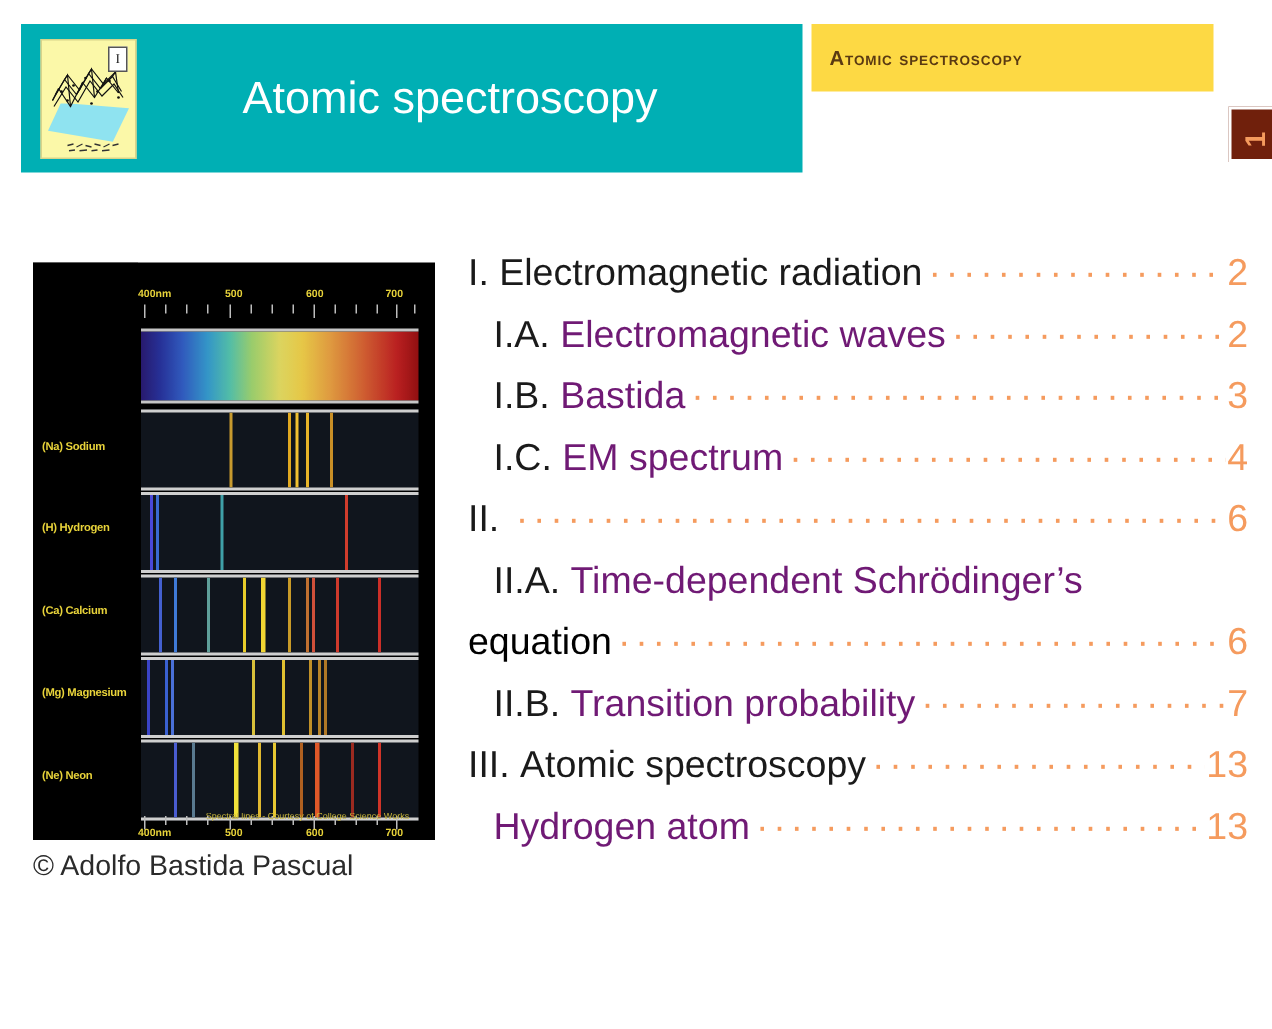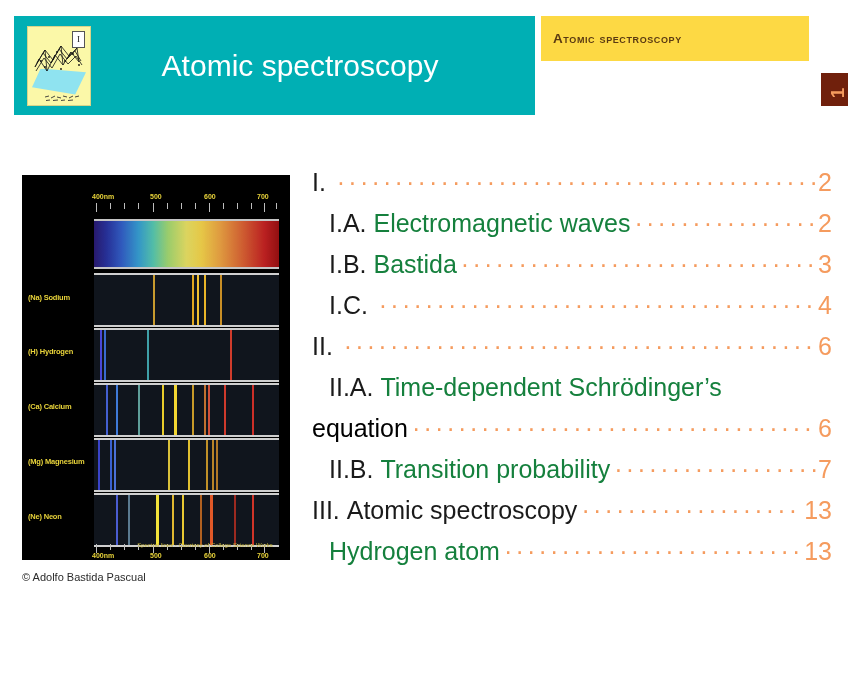"Electromagnetic radiation" span.toc-label { html: none -> <span>Electromagnetic radiation</span> }
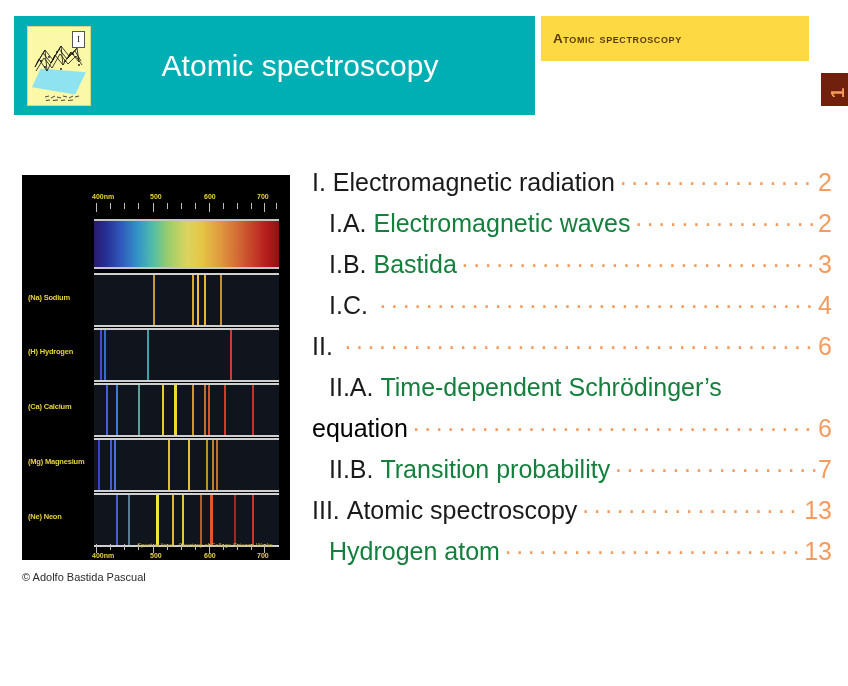"Electromagnetic waves" .toc-entry.level-2 .toc-label { color: #15803d -> #701a75 }
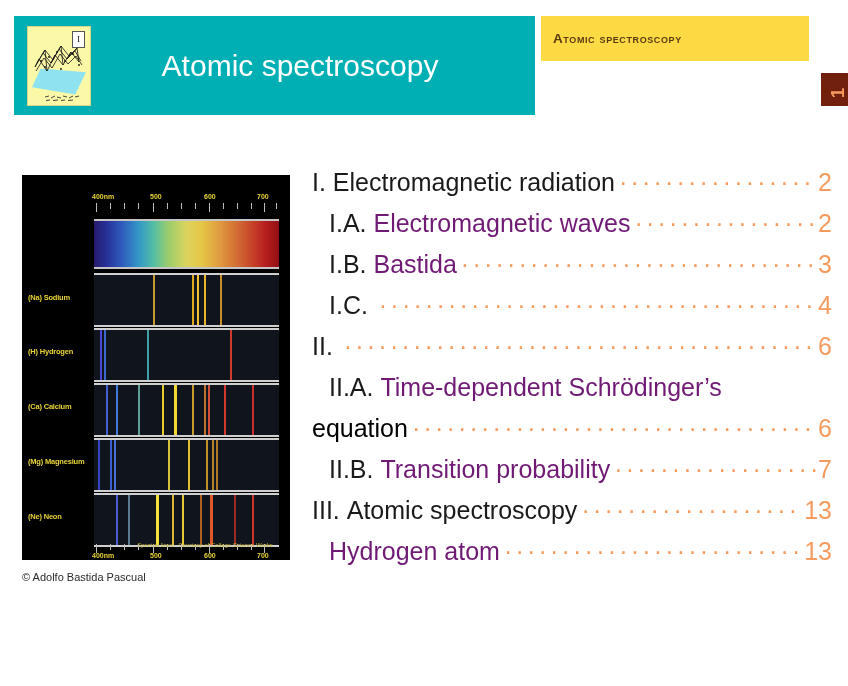"EM spectrum" span.toc-label { html: none -> <span>EM spectrum</span> }
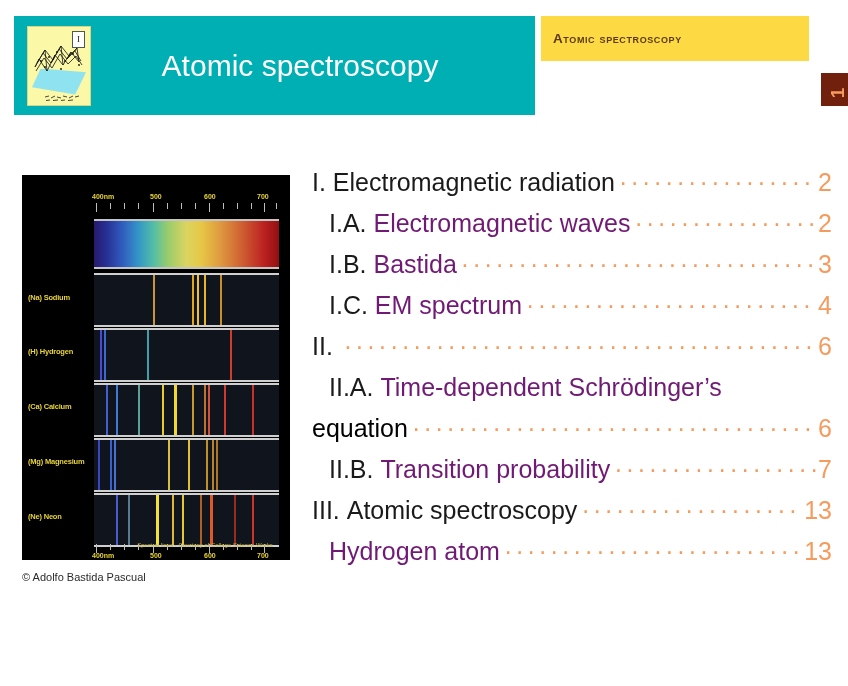"© Adolfo Bastida Pascual" #credit { font-size: 11px -> 19px }
